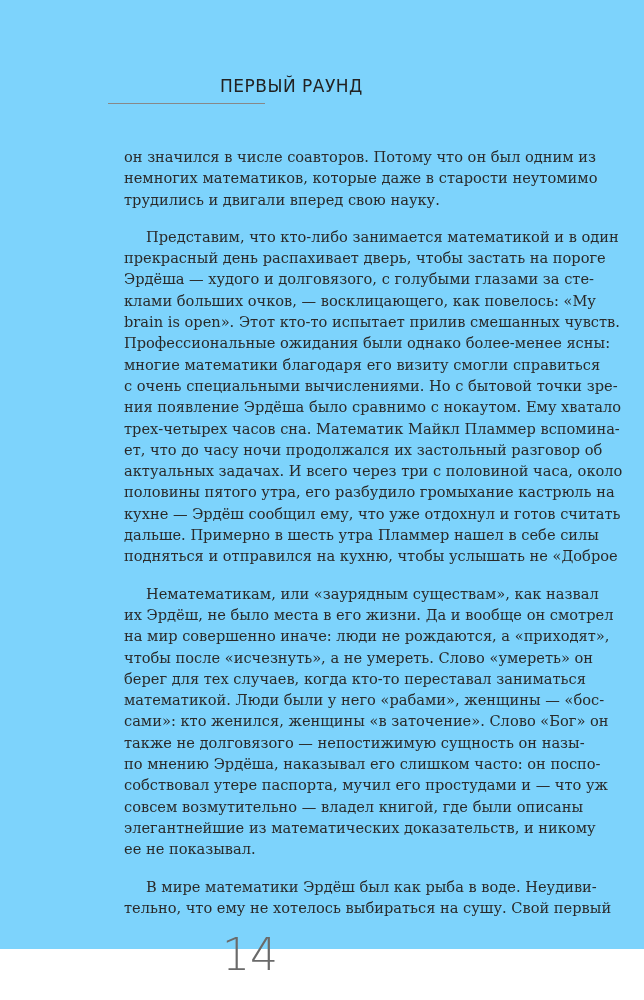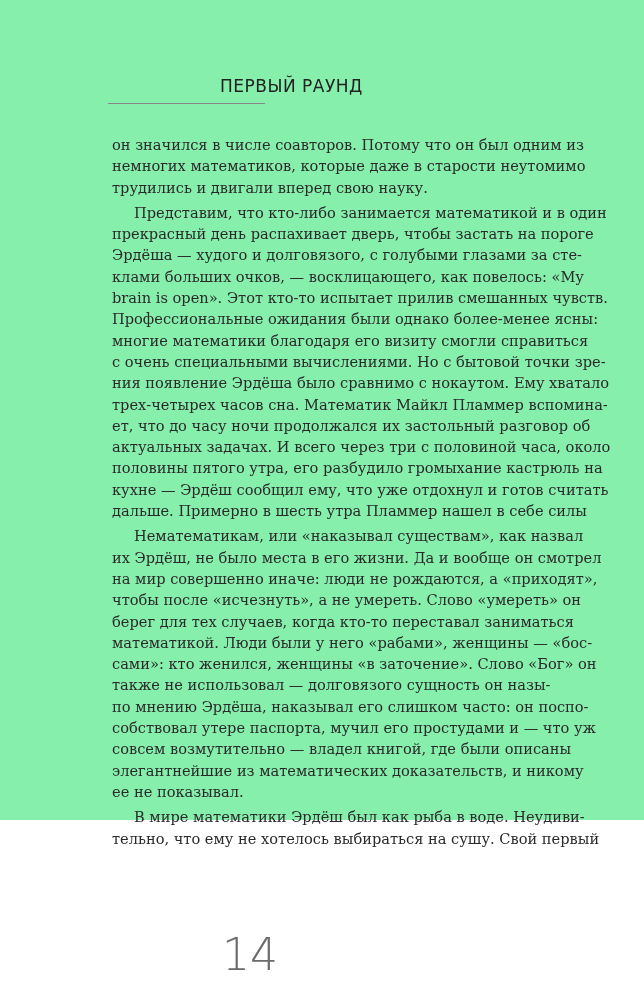"ПЕРВЫЙ РАУНД" .page { background: #86efac -> #7dd3fc; height: 820px -> 949px }
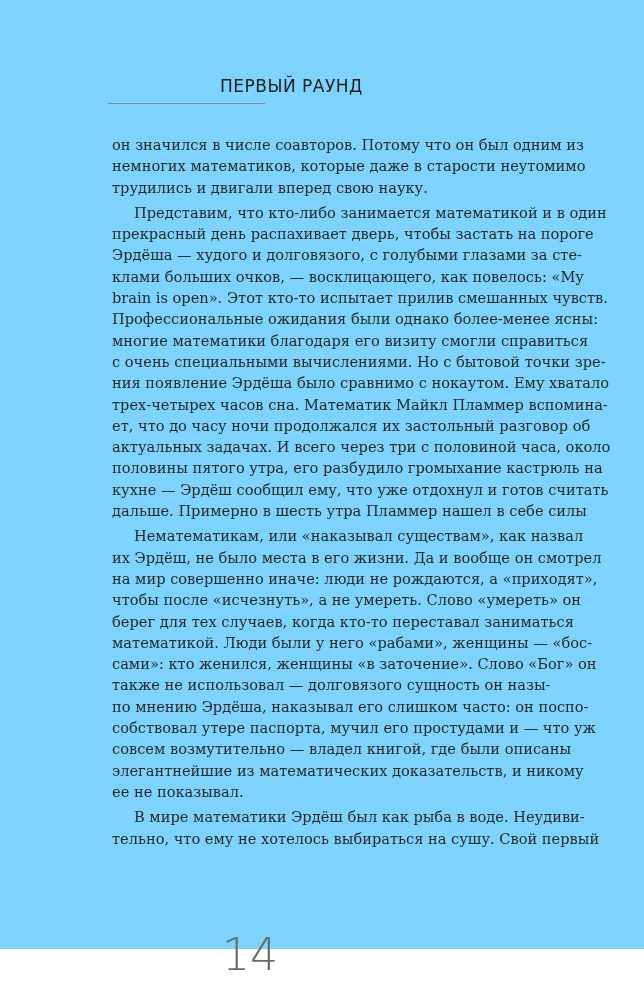"он значился в числе соавторов." .body-text p { margin: 4px -> 16px }
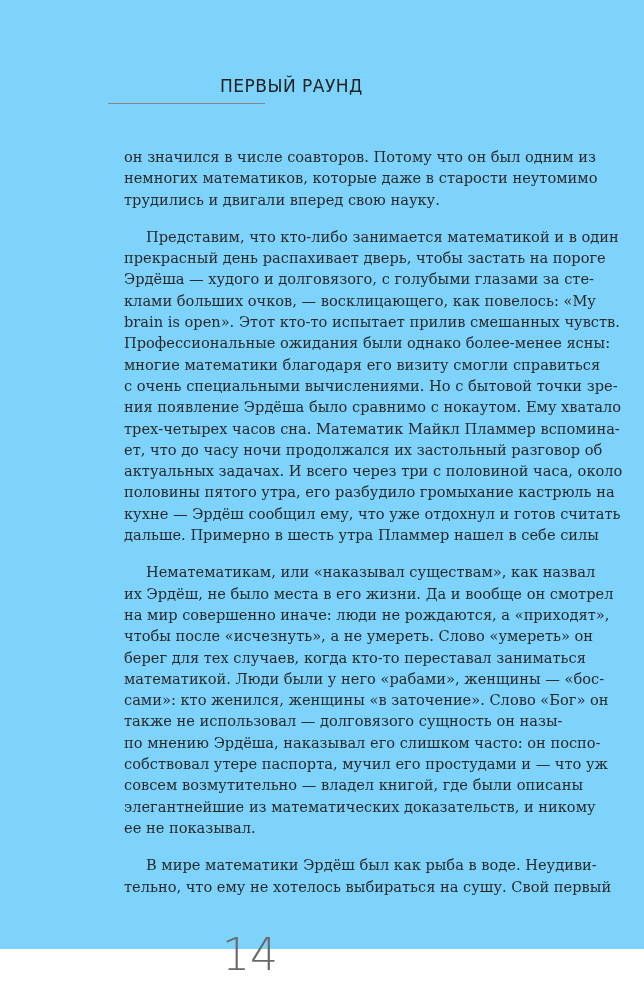"подняться и отправился на кухню," span.line { html: none -> <span>подняться и отправился на кухню, чтобы услышать не «Доброе</span> }
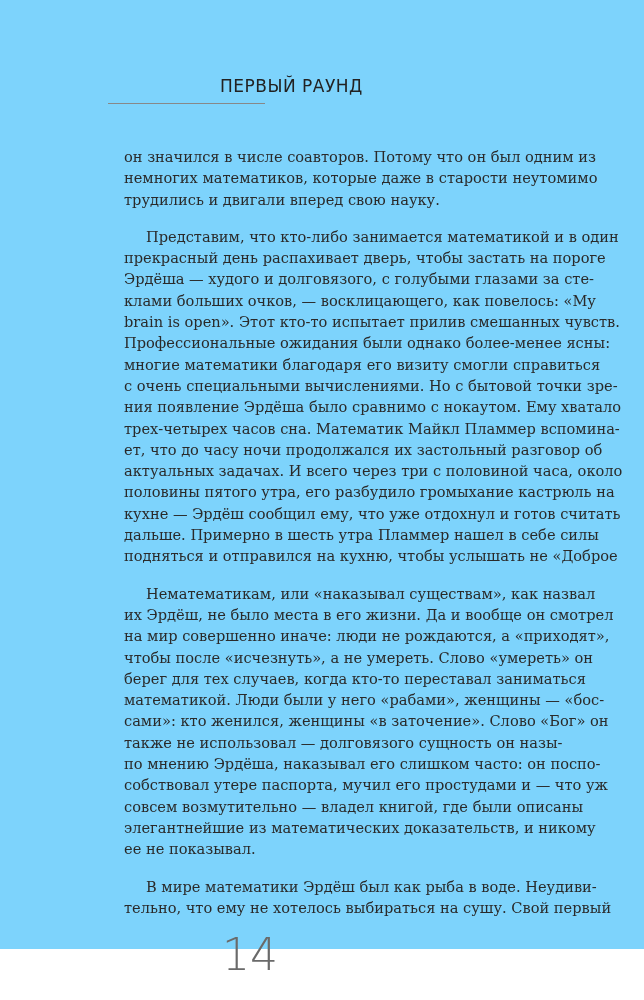"Нематематикам, или «наказывал" span.line { text: наказывал -> заурядным }
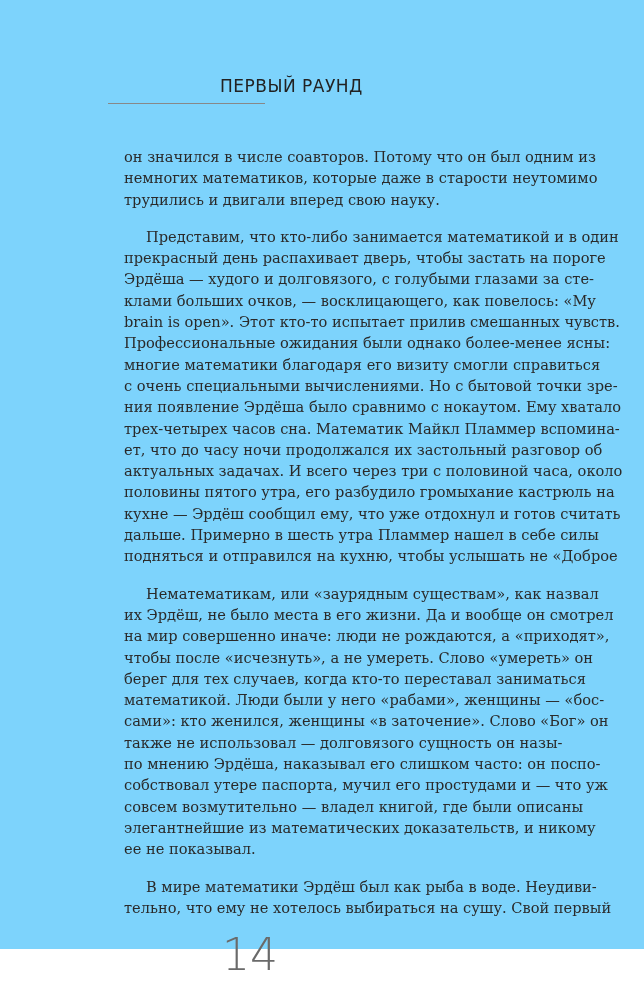"также не использовал — долговязого" span.line { text: использовал — долговязого -> долговязого — непостижимую }
